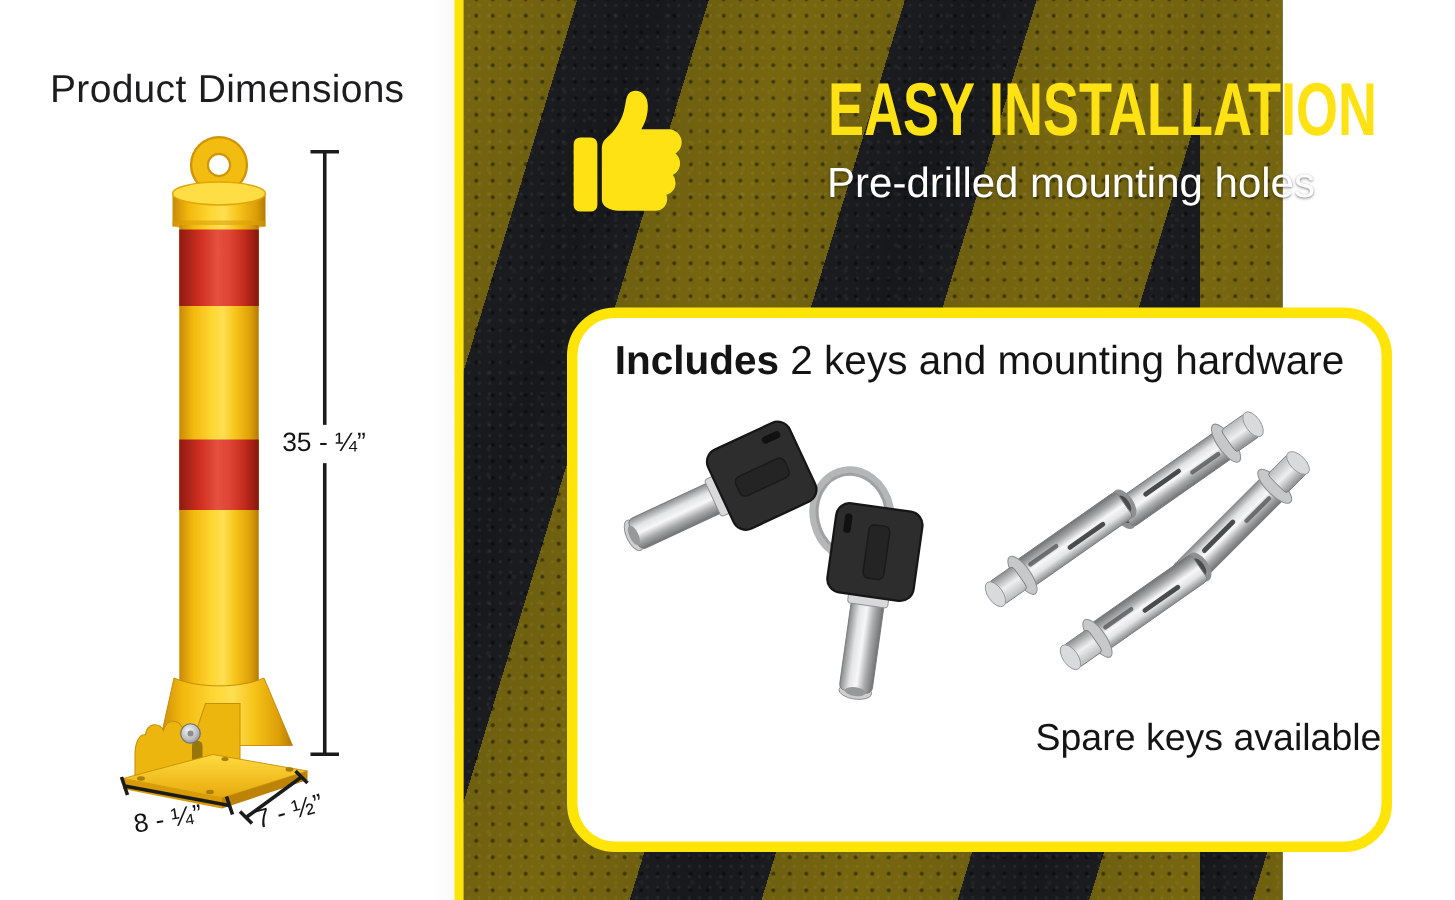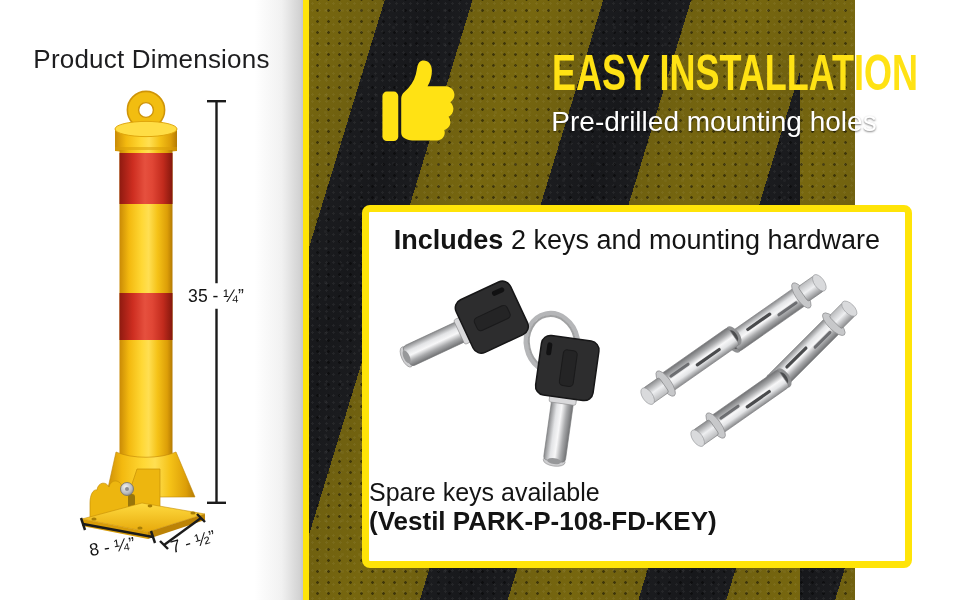"Product Dimensions" .left-panel { padding-left: none -> 40px }
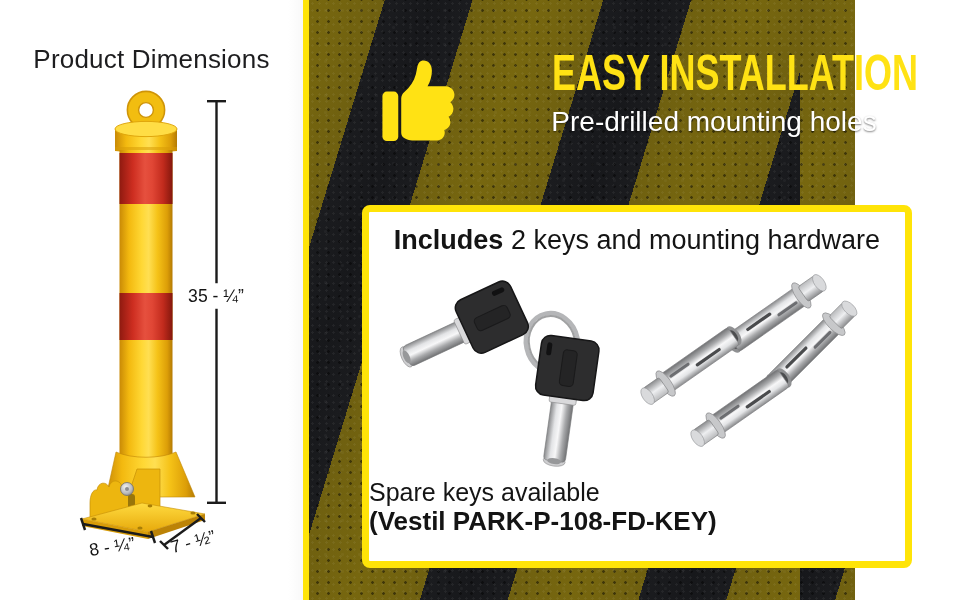"Includes 2 keys and mounting" .card { border-radius: 8px -> 32px; left: 53px -> 69px }
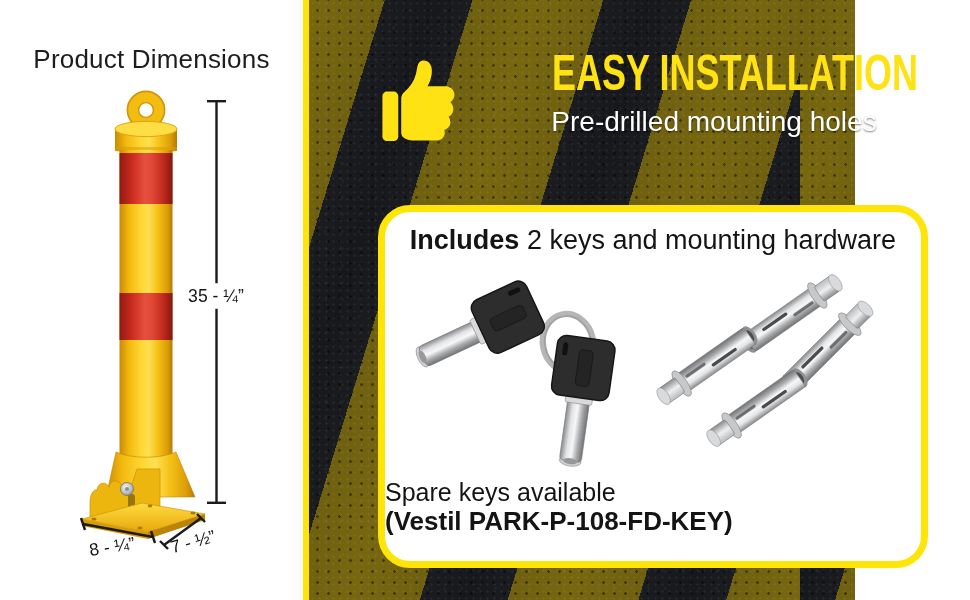"Spare keys available" .spare-block { text-align: left -> right }
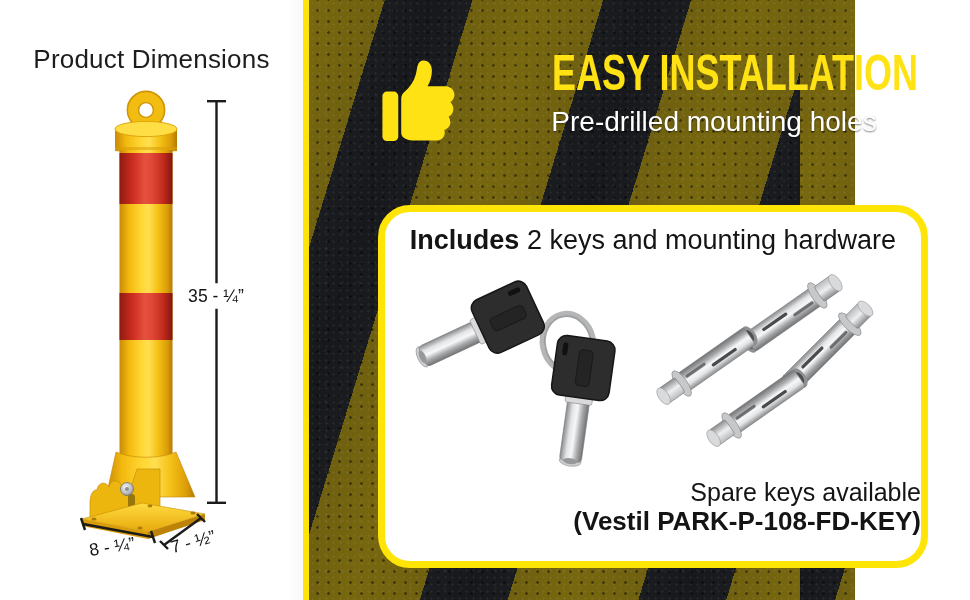"(Vestil PARK-P-108-FD-KEY)" div.spare-line2 { html: <div>(Vestil PARK-P-108-FD-KEY)</div> -> none }
